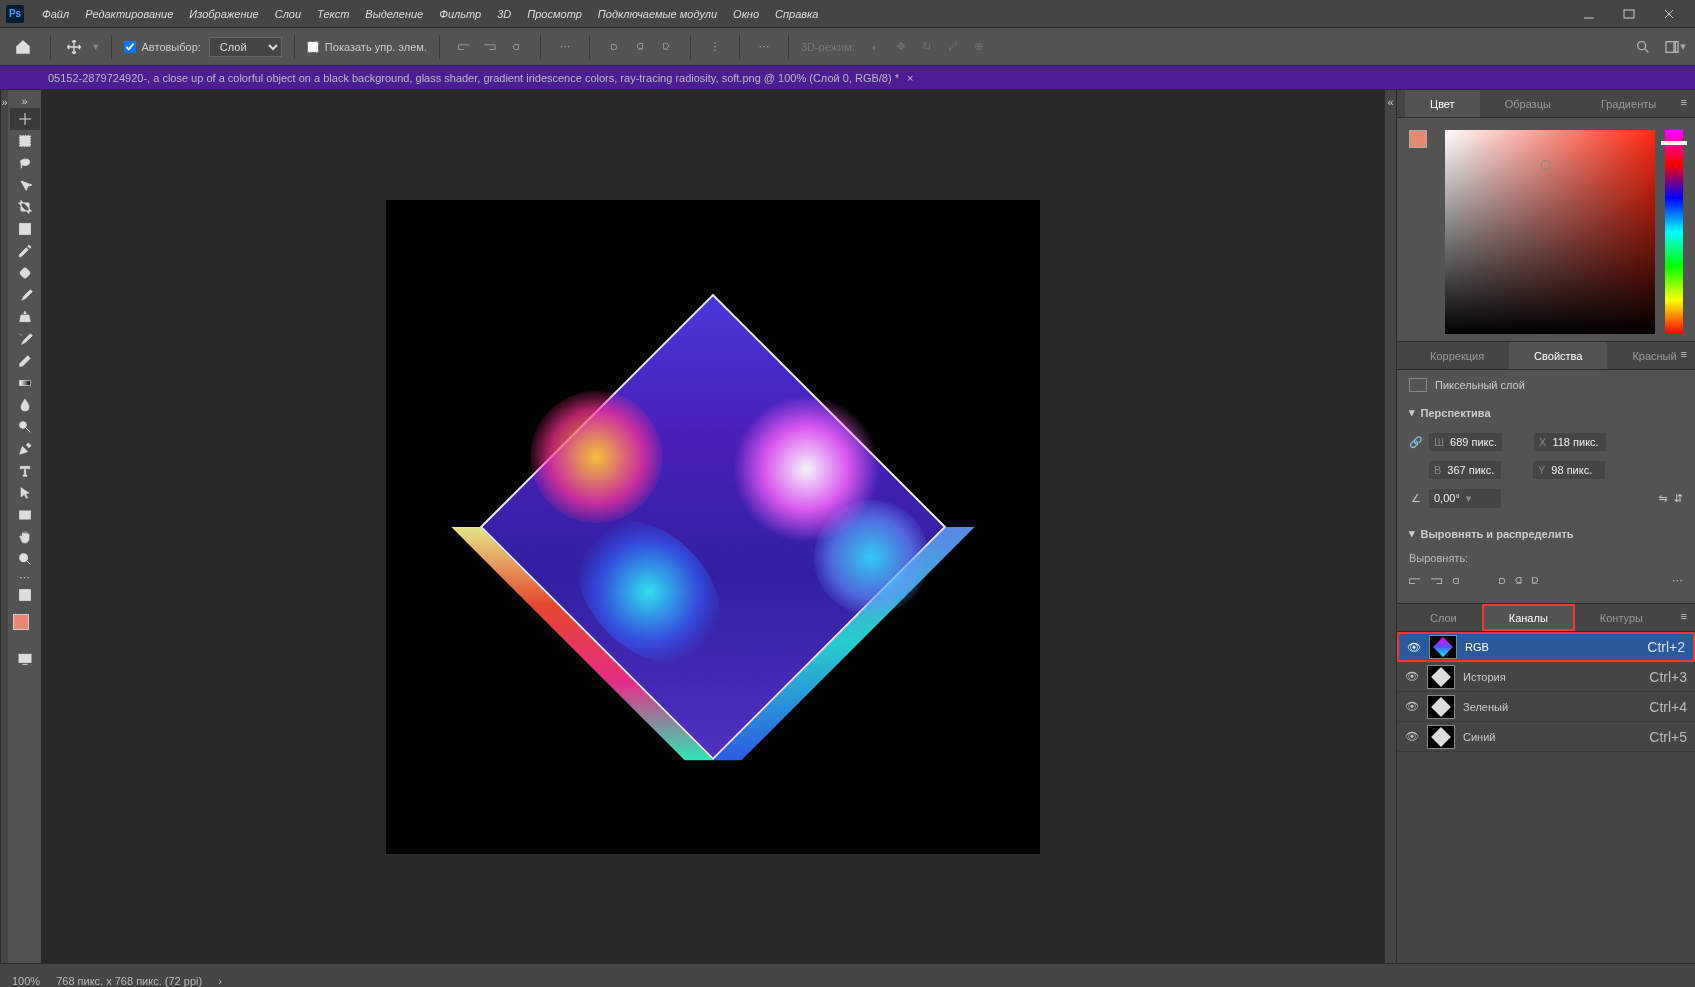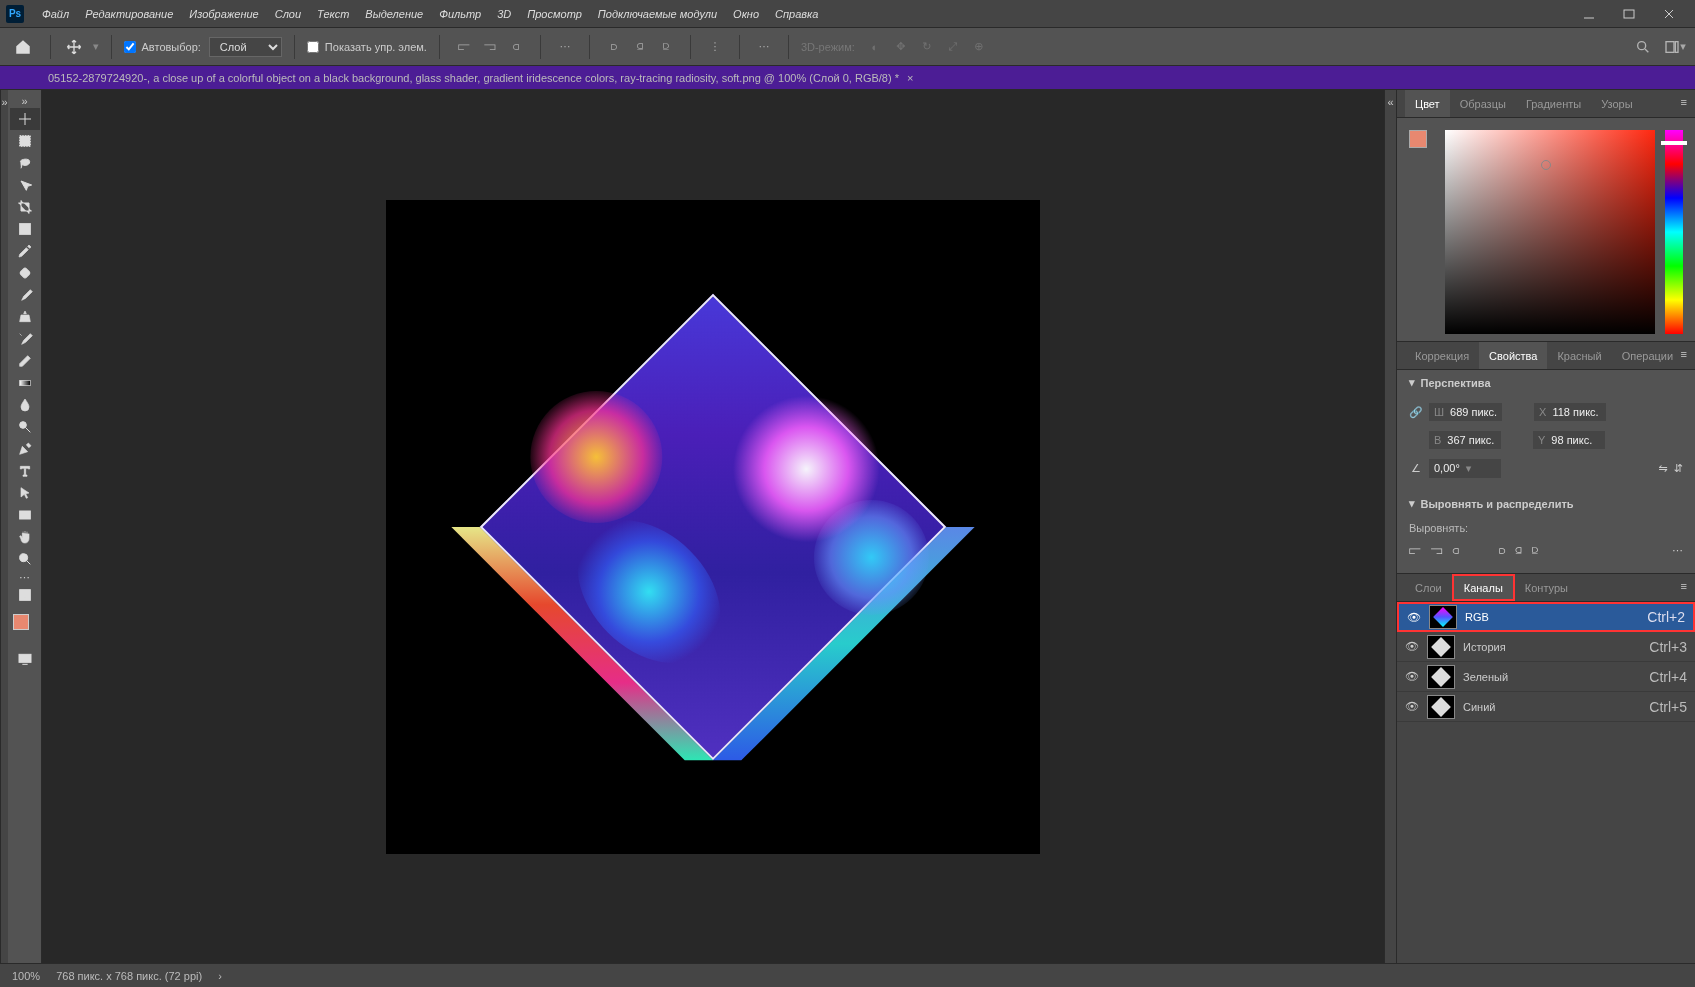"Цвет" .panel-tab { padding: 0 10px -> 0 25px }
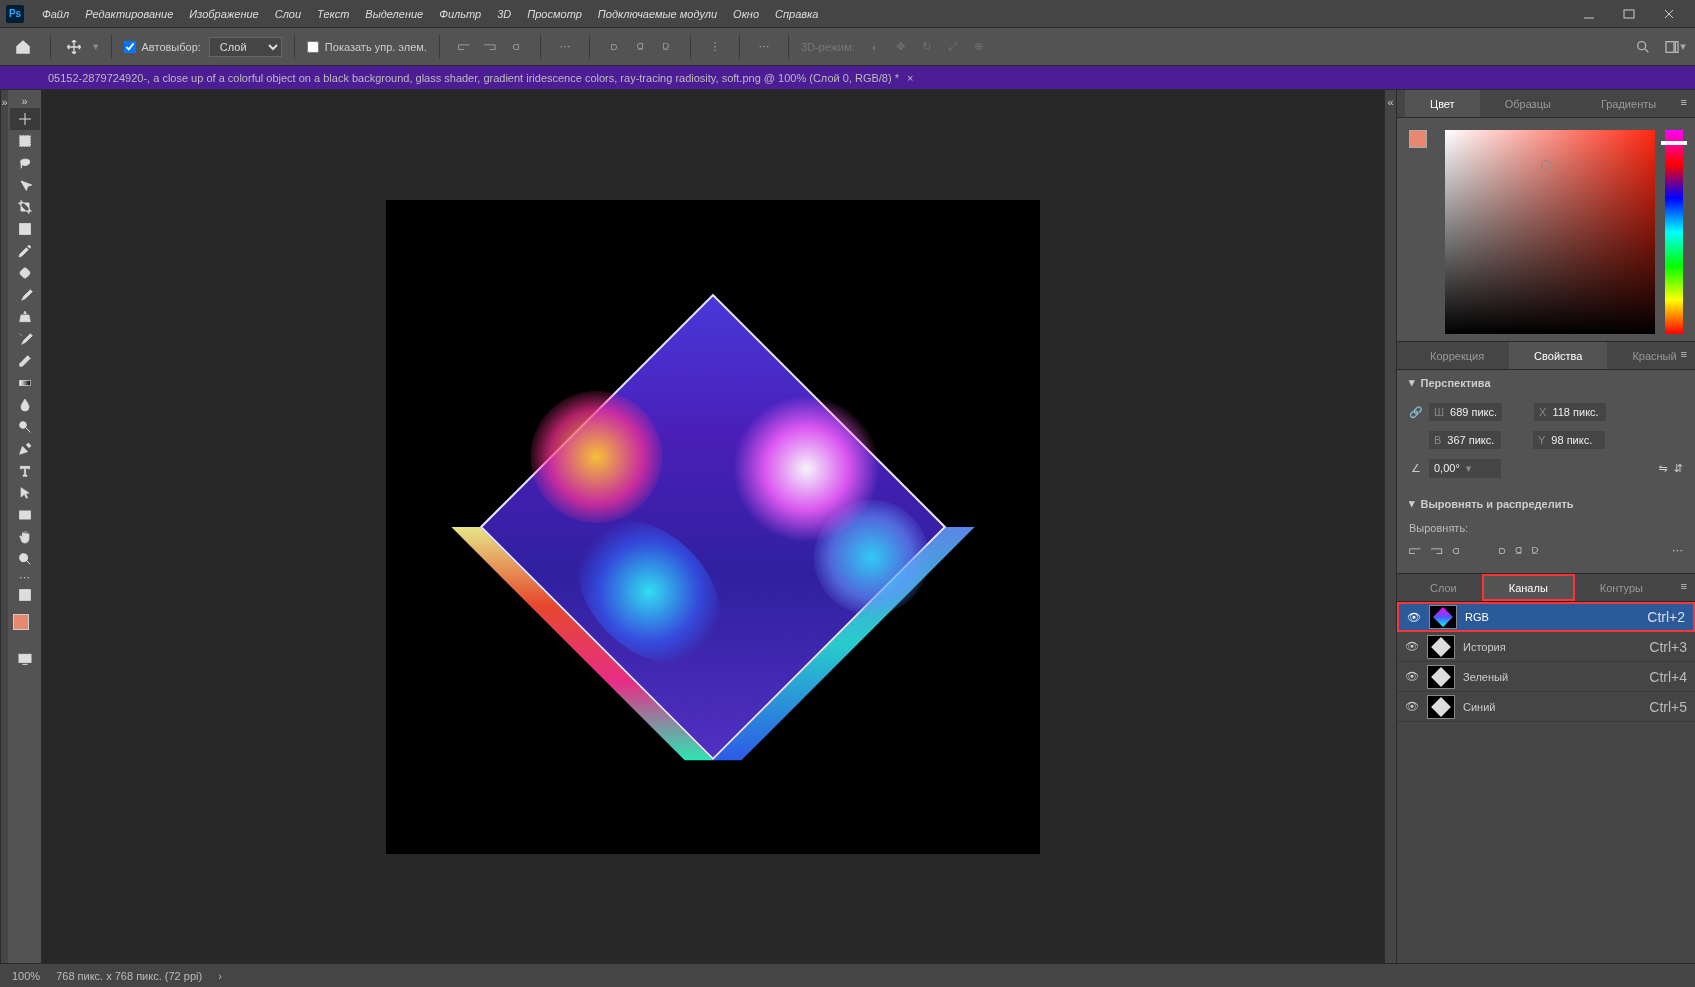"Пиксельный слой" div.layer-type-row { html: none -> <div> <div></div> <span>Пиксельный слой</span> </div> }
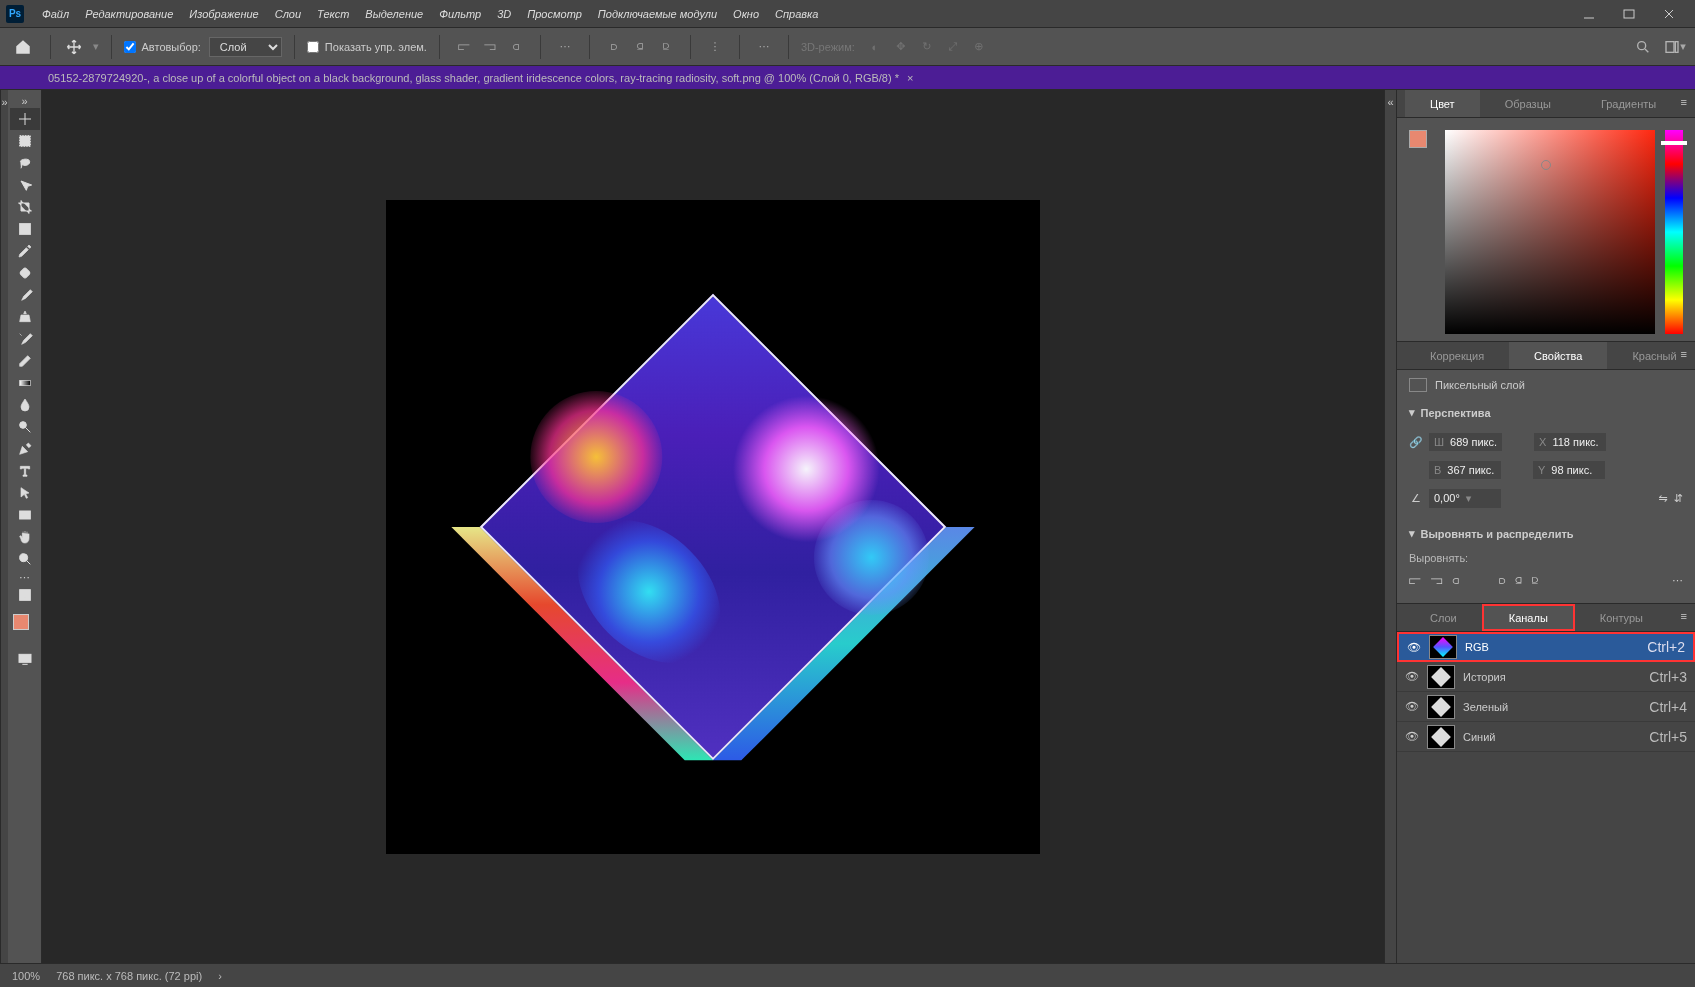"100%" .statusbar { align-items: center -> flex-end }
